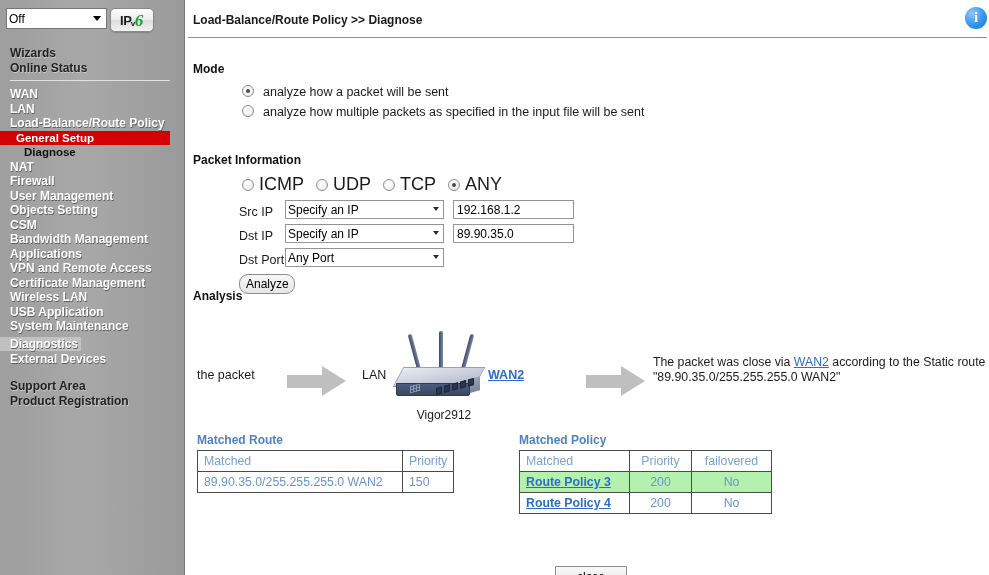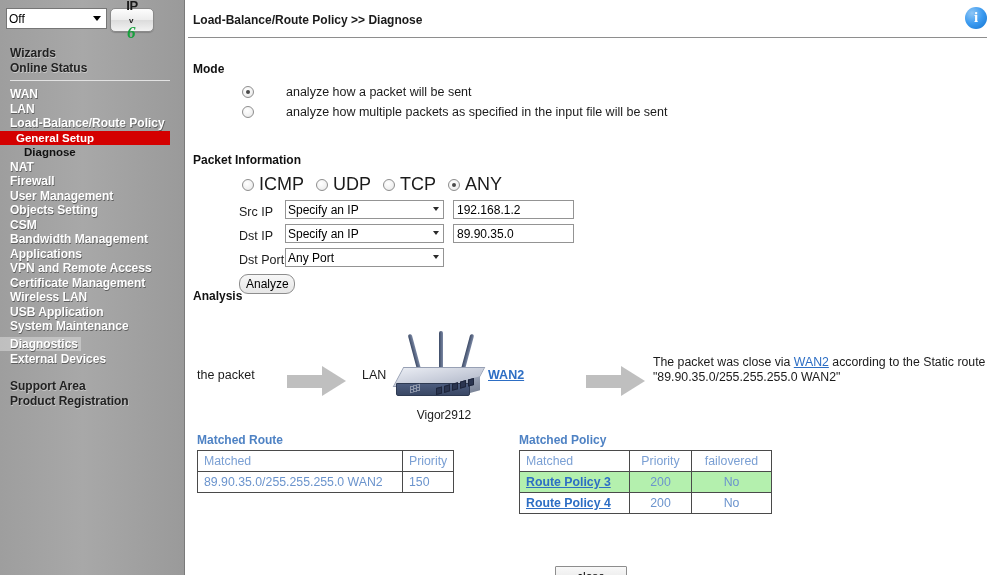"IP" .ipv6-btn { flex-direction: column -> none }
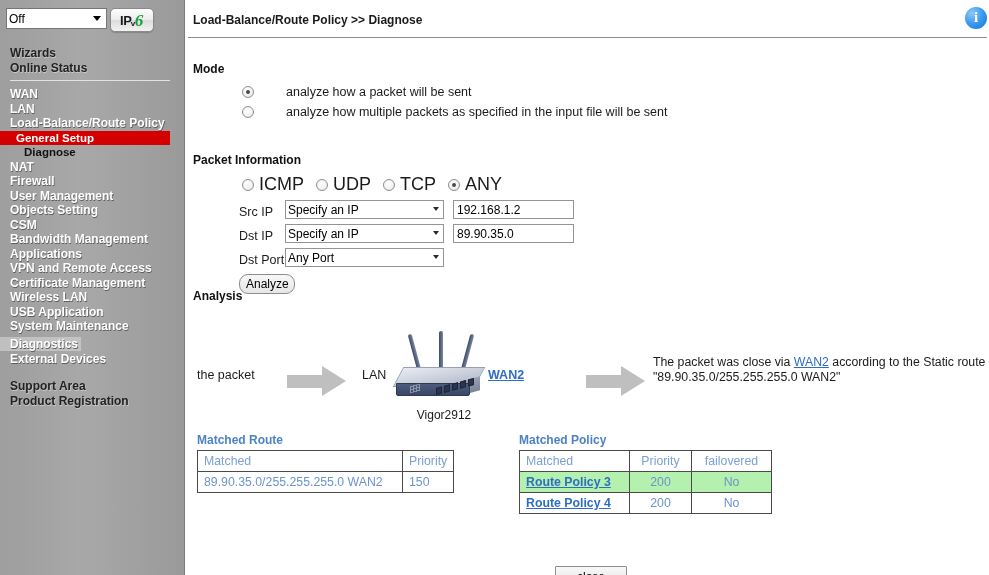"analyze how a packet will" .radio-row { align-items: center -> none; gap: 23px -> none }
